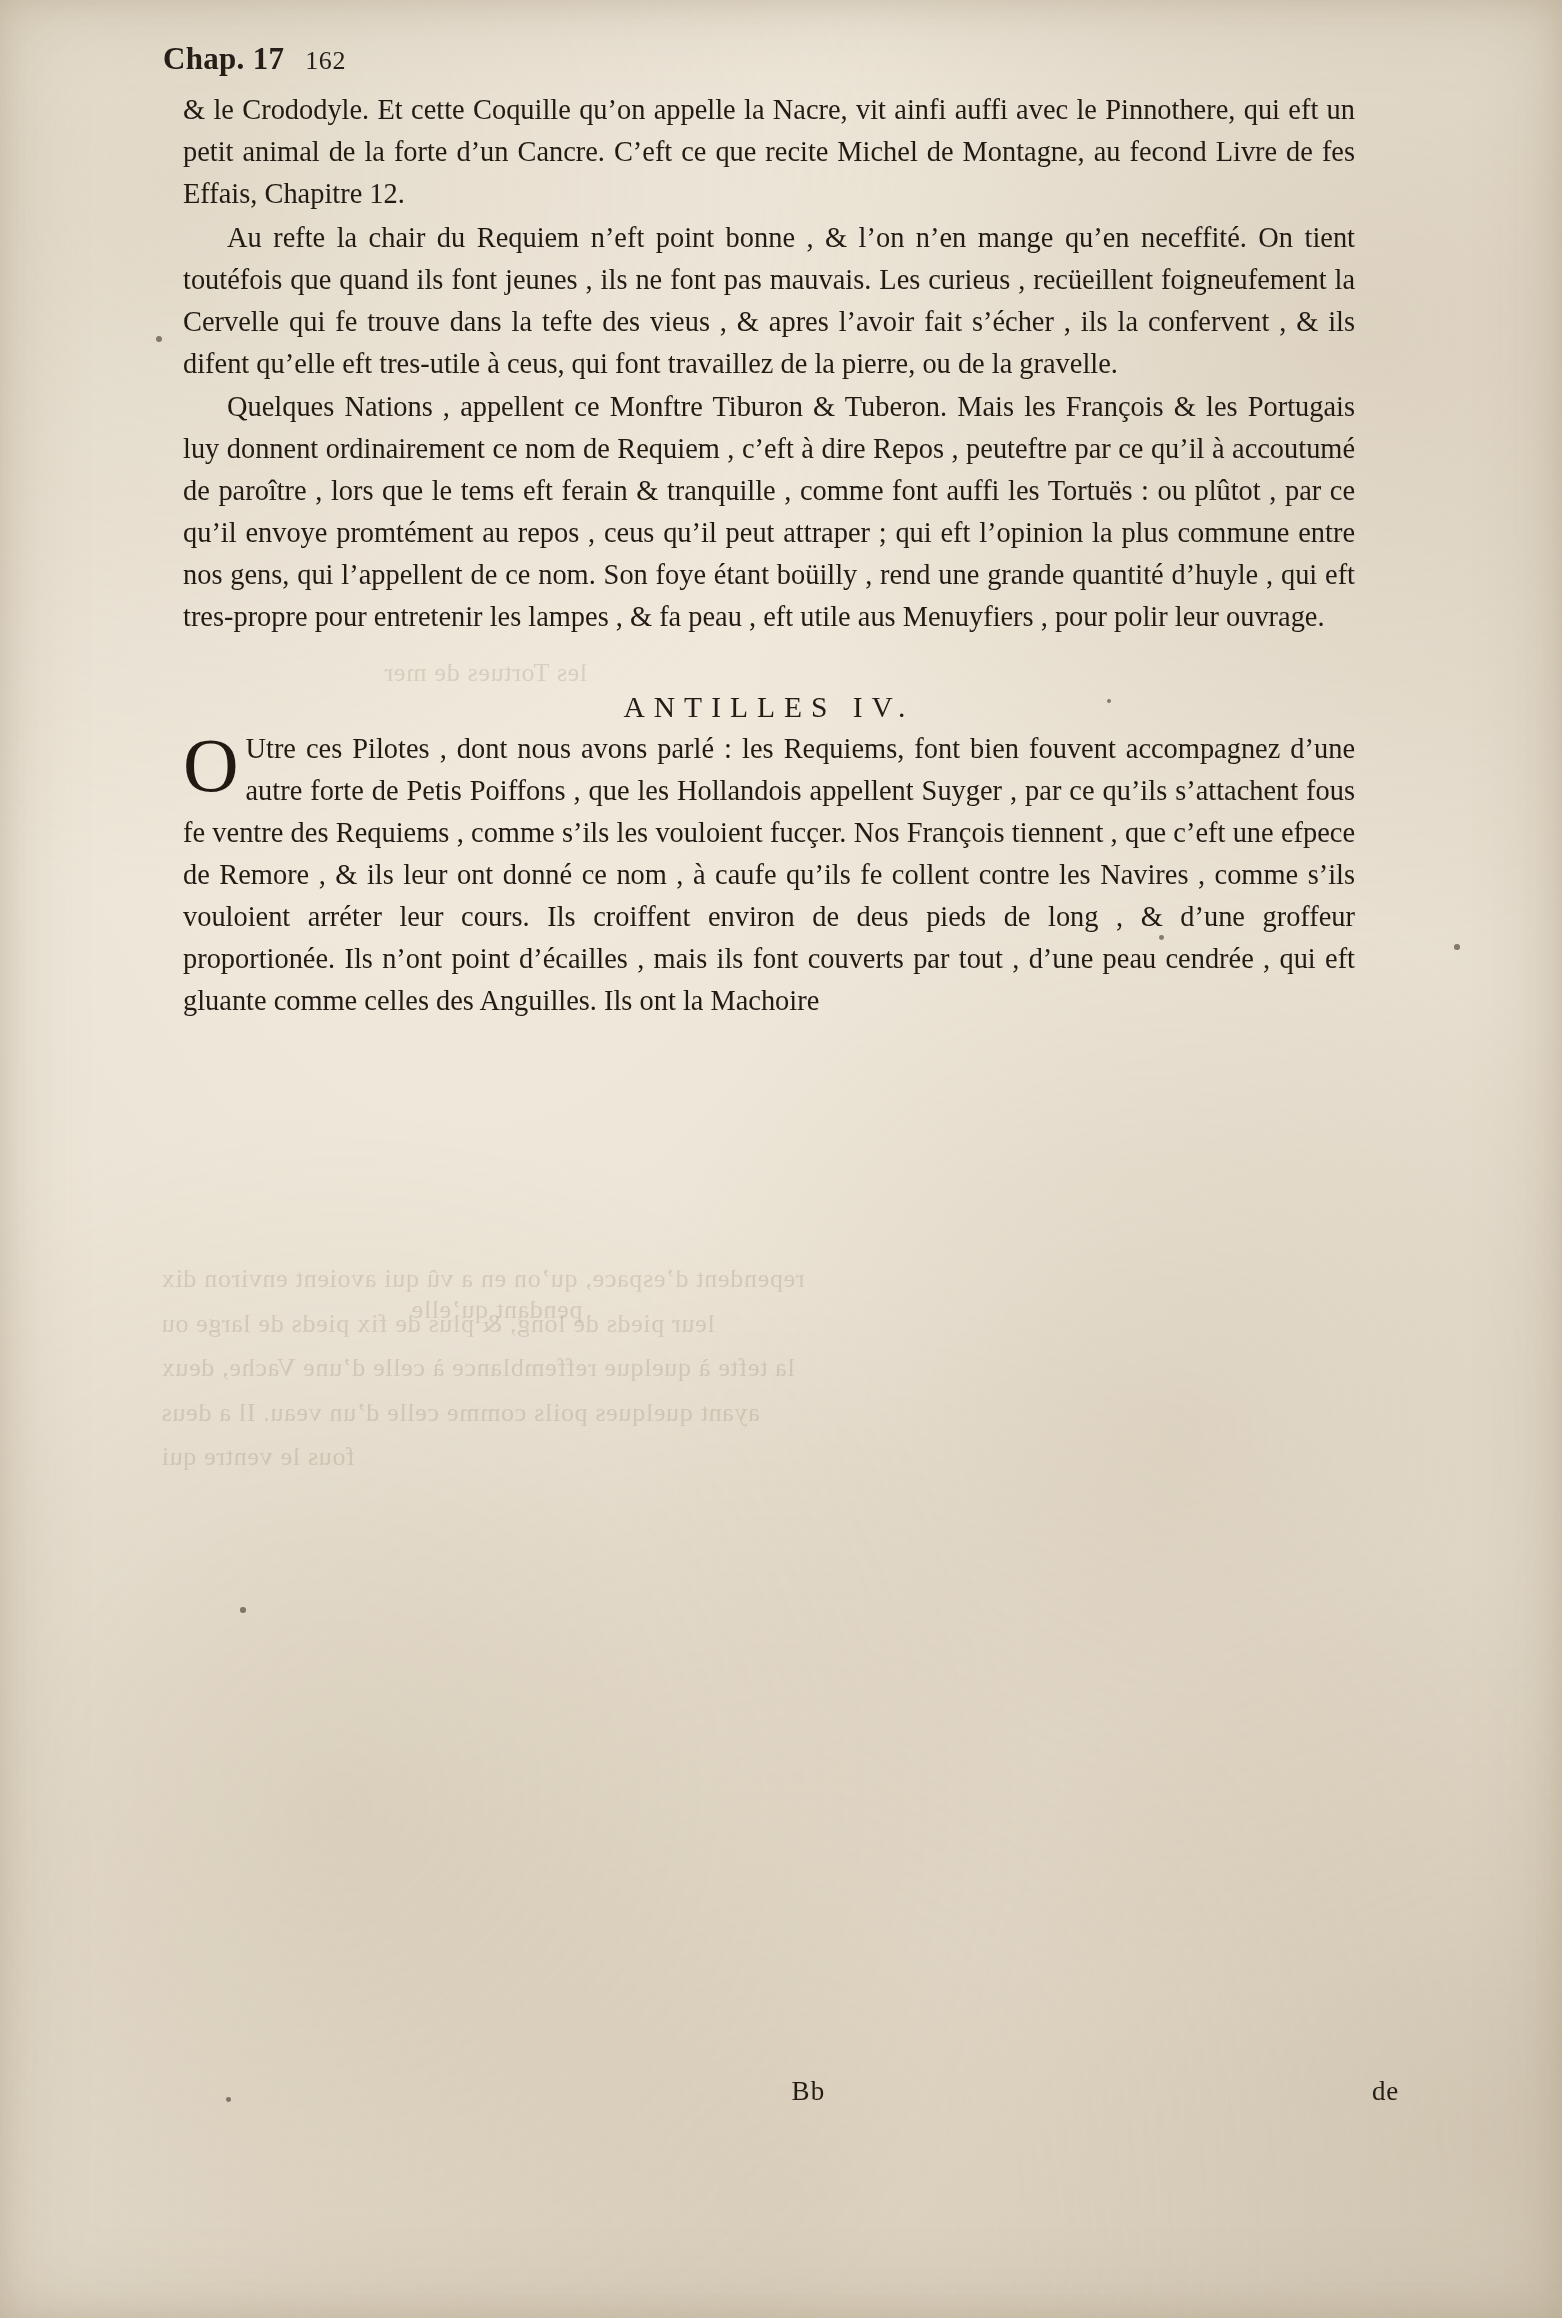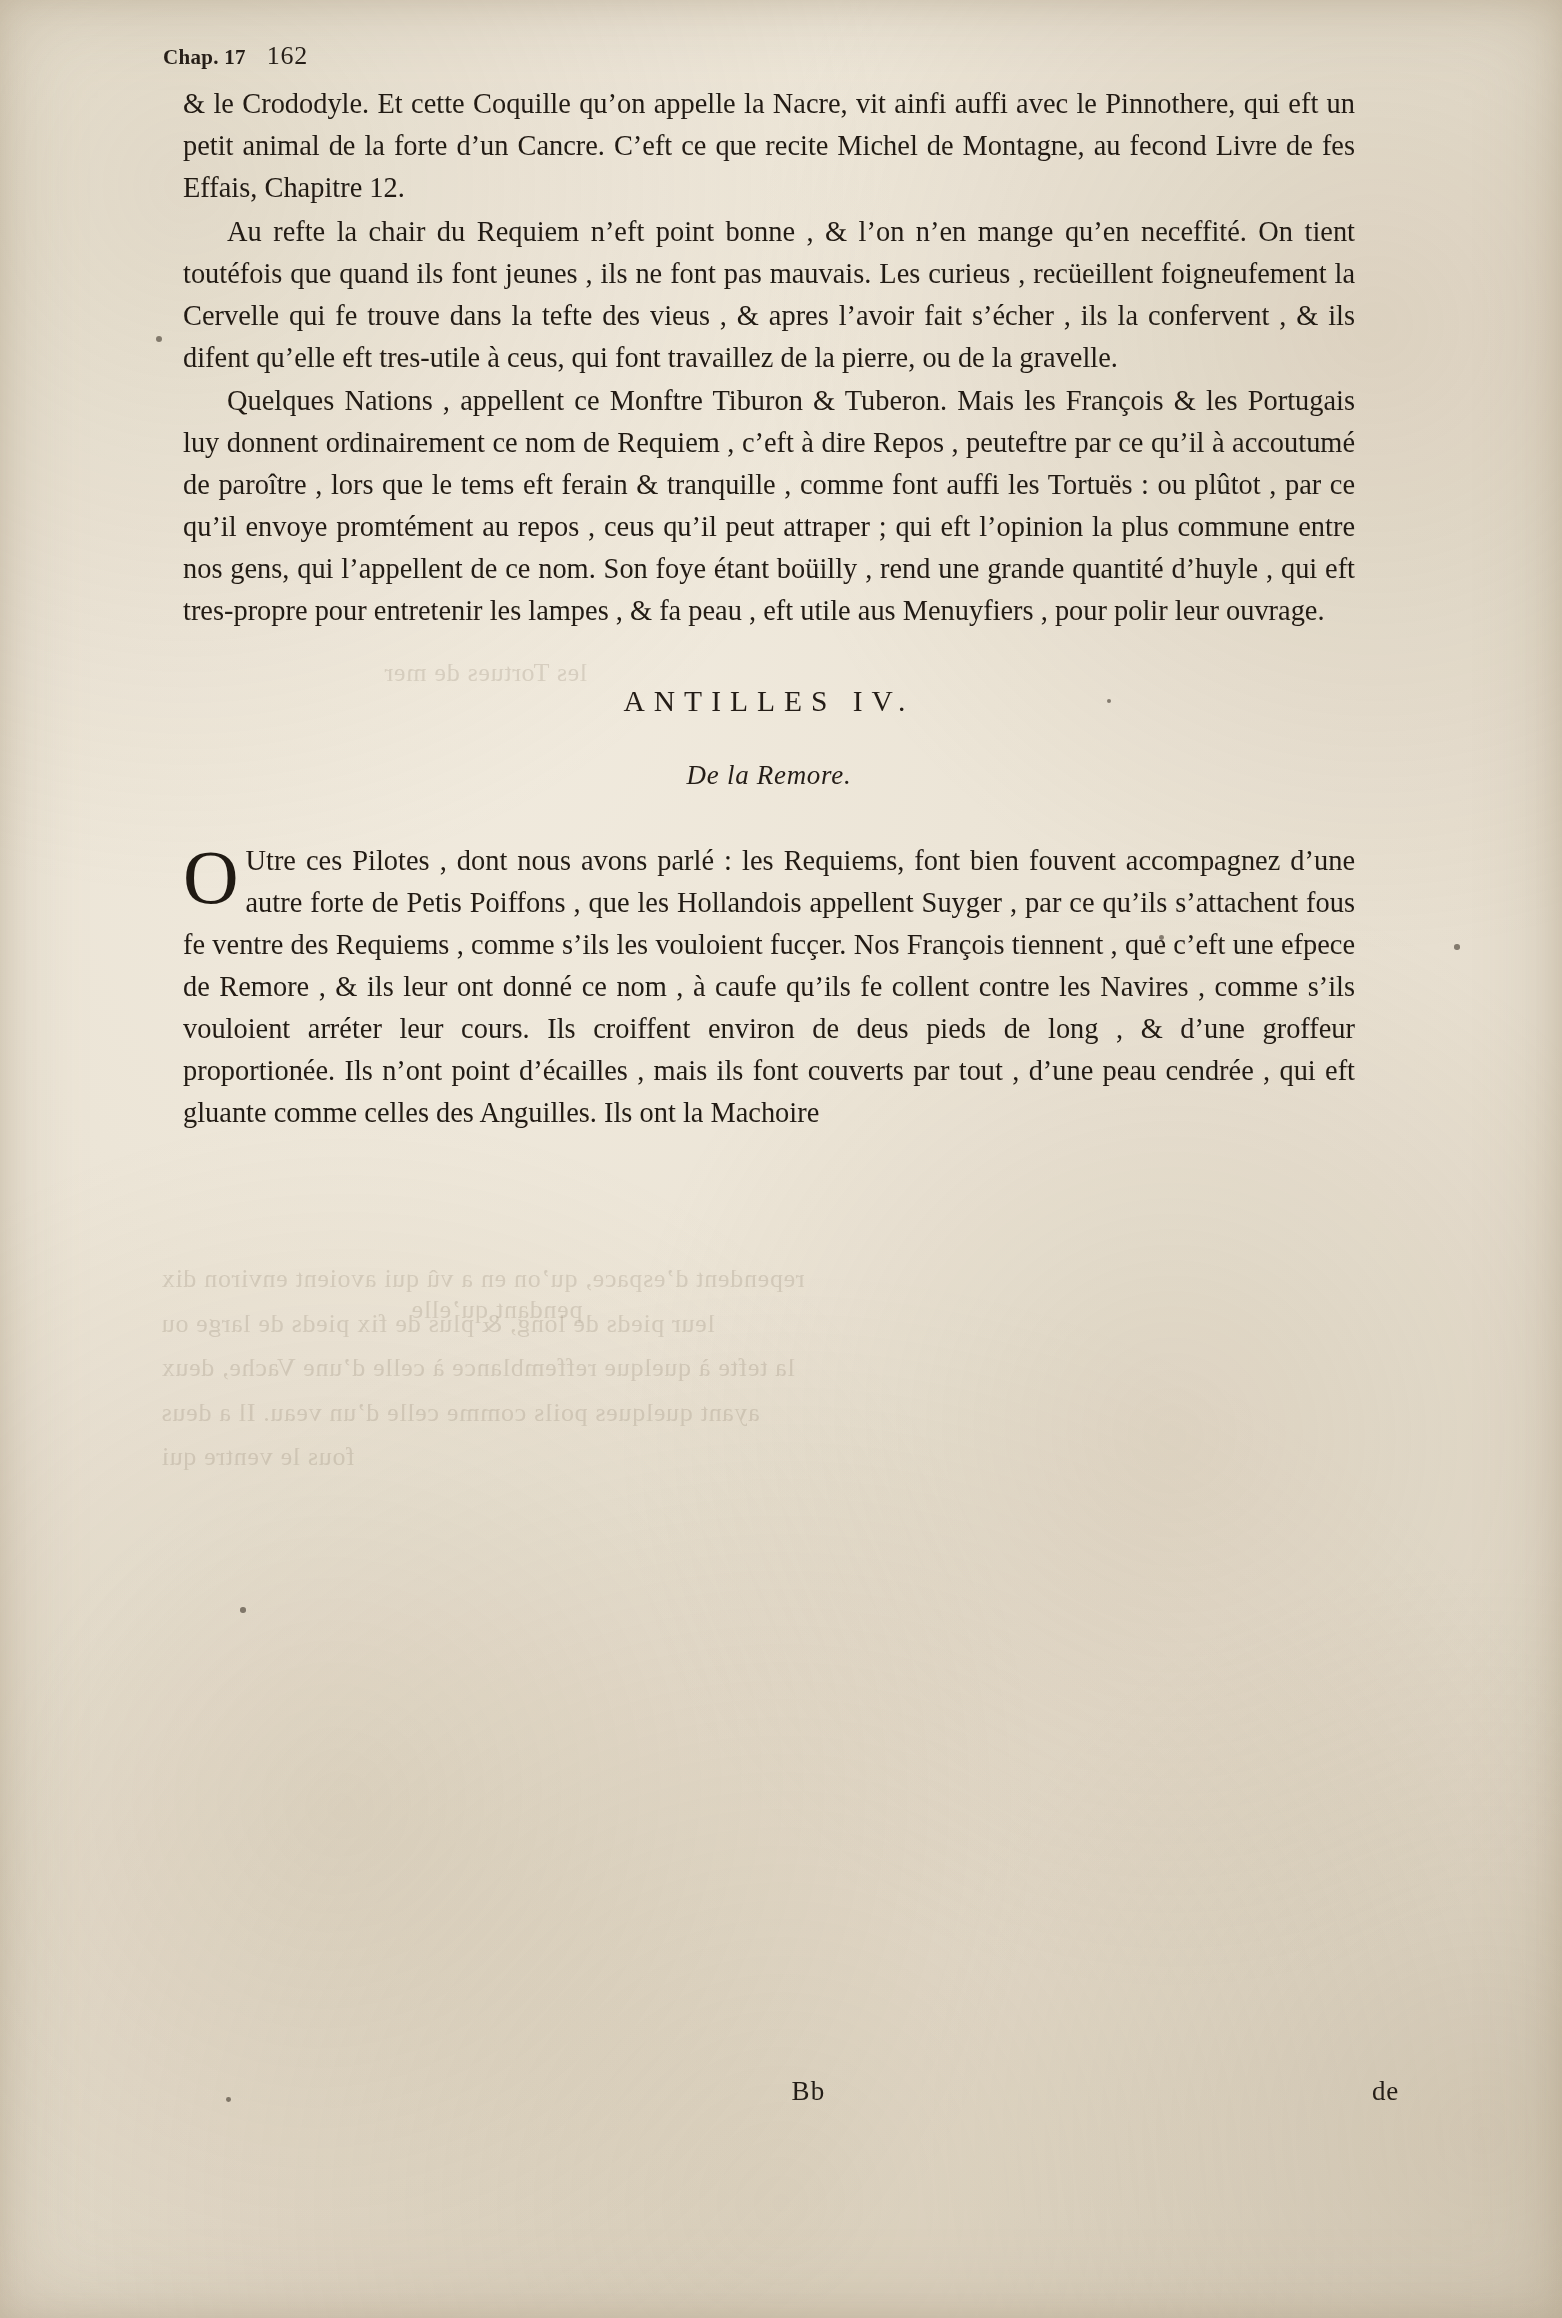"Chap. 17" .runhead .chap { font-size: 21px -> 31px }
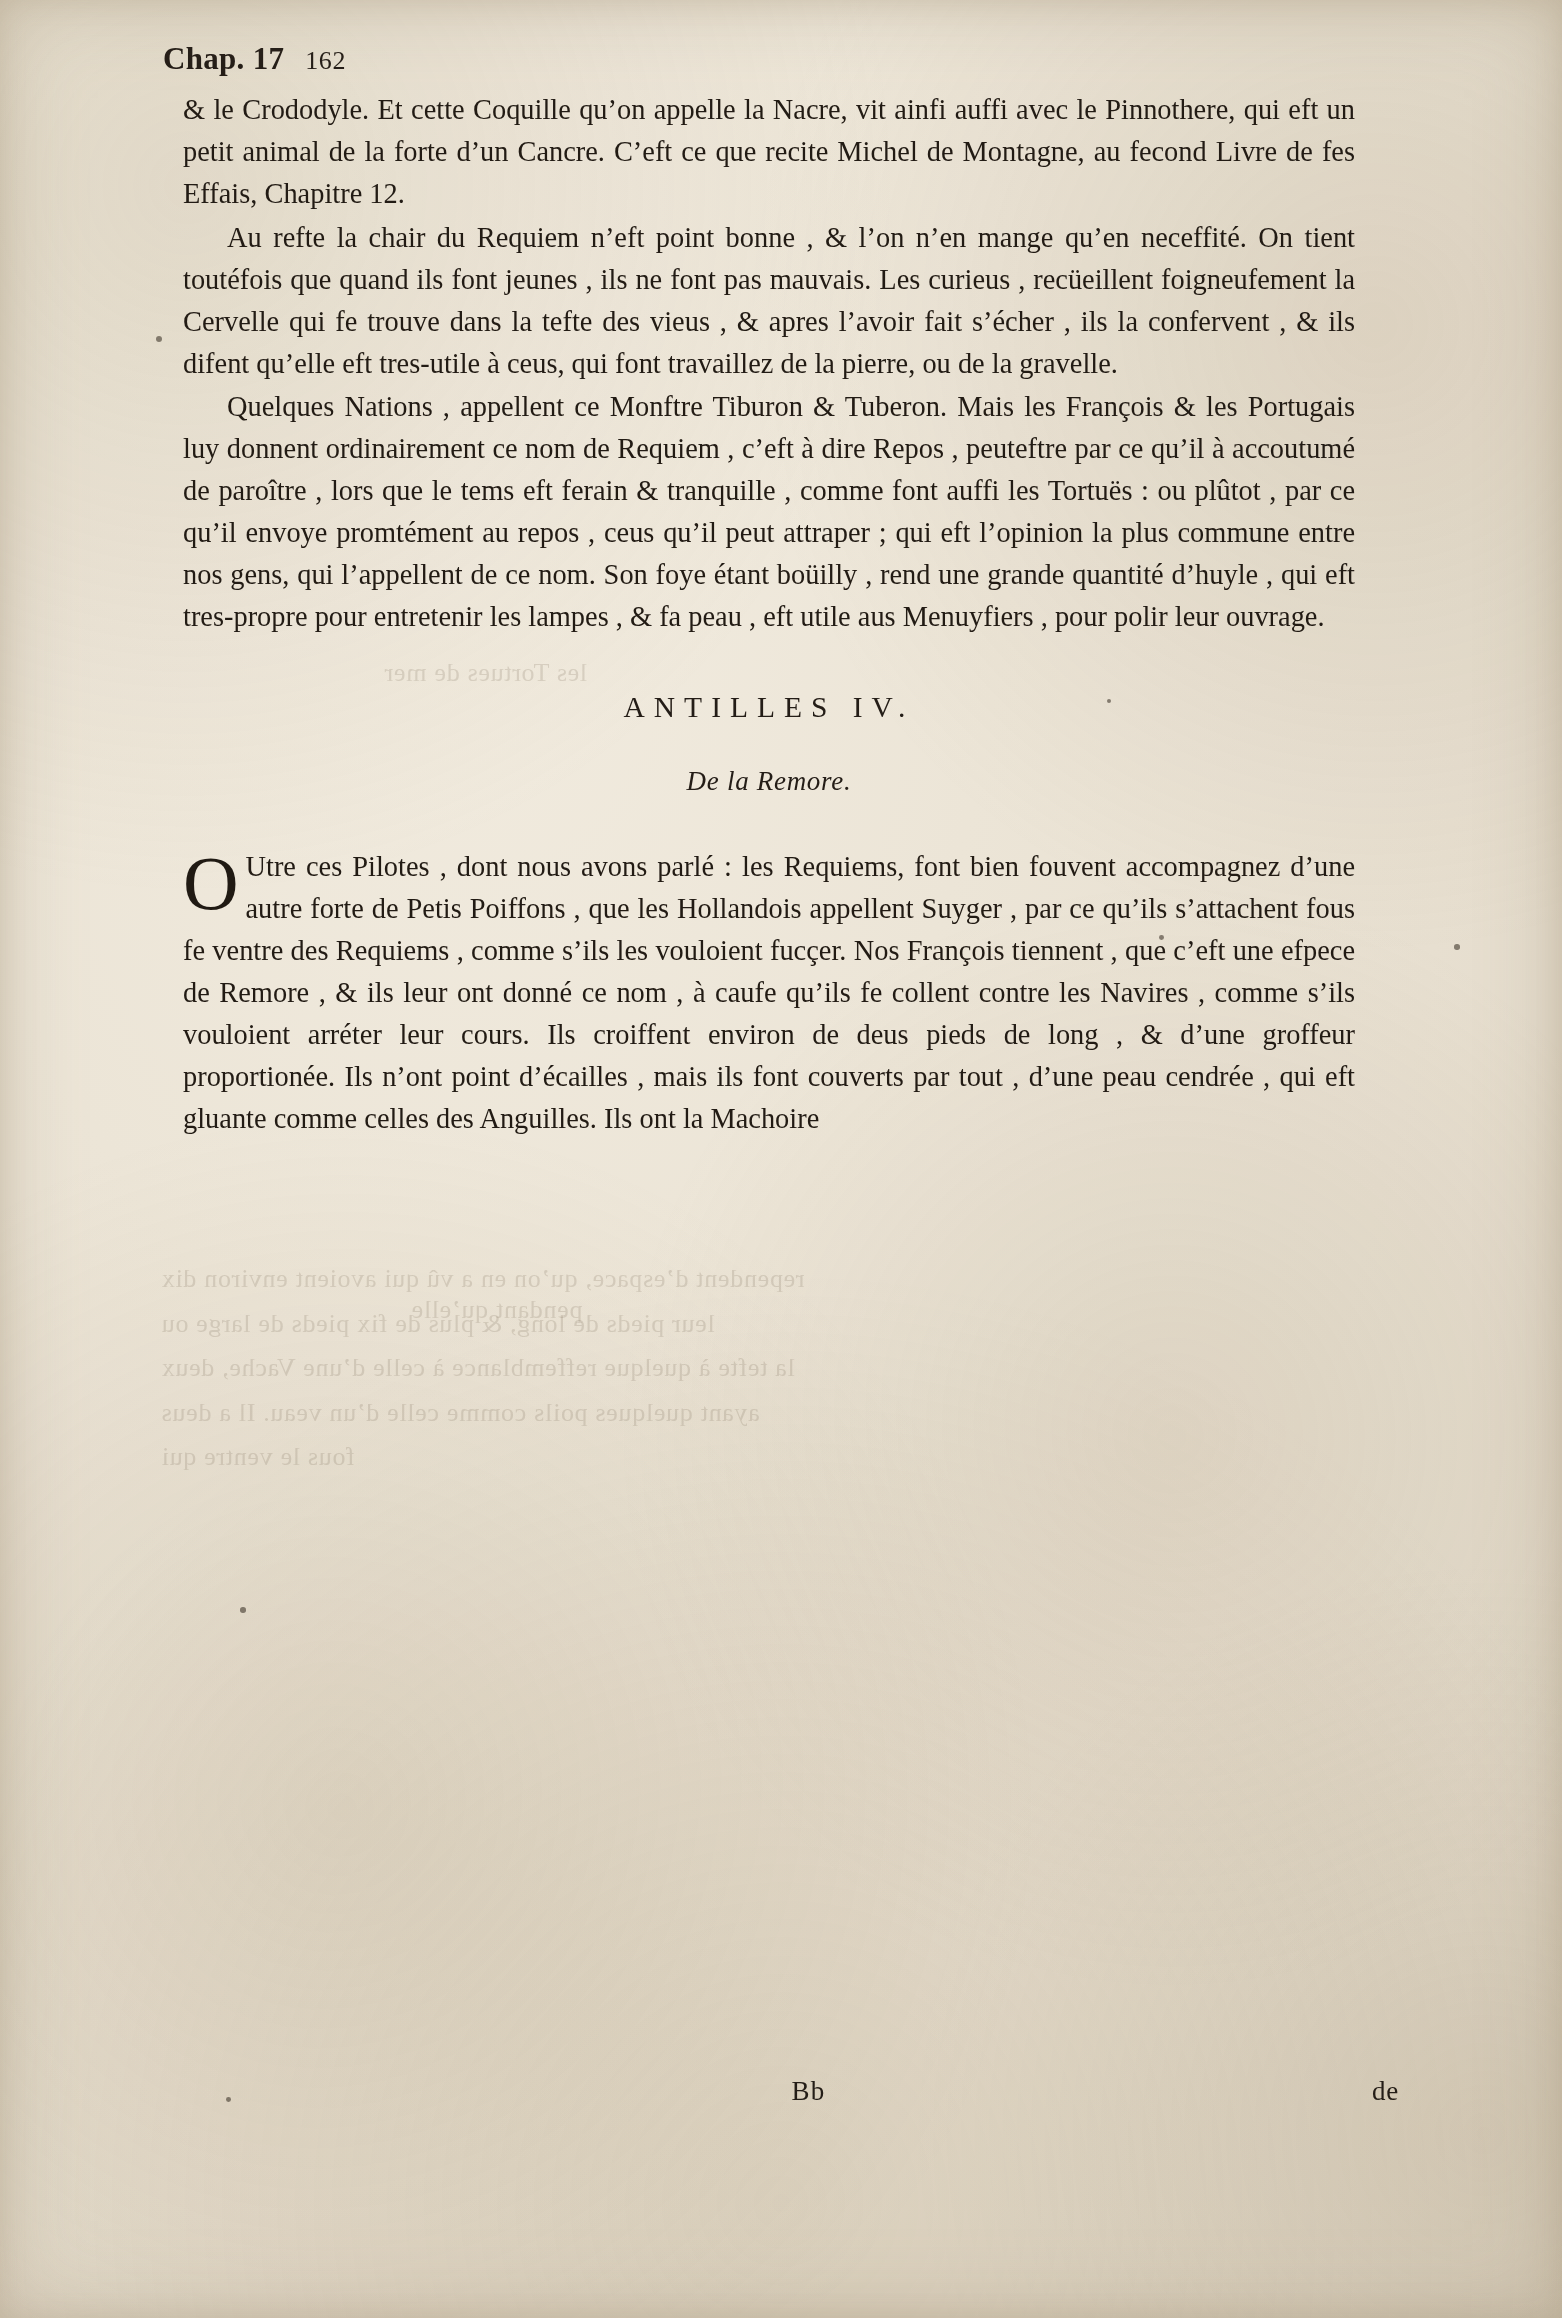"De la Remore." div.article-sub { html: <div>De la Remore.</div> -> none }
